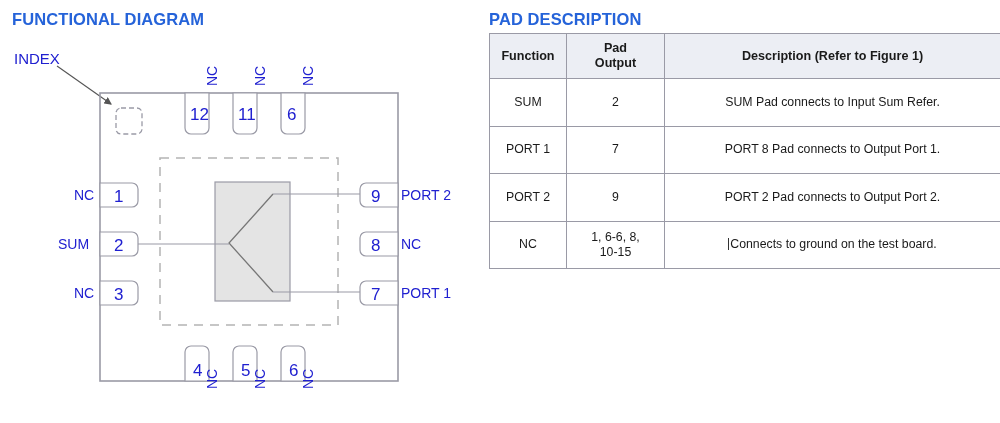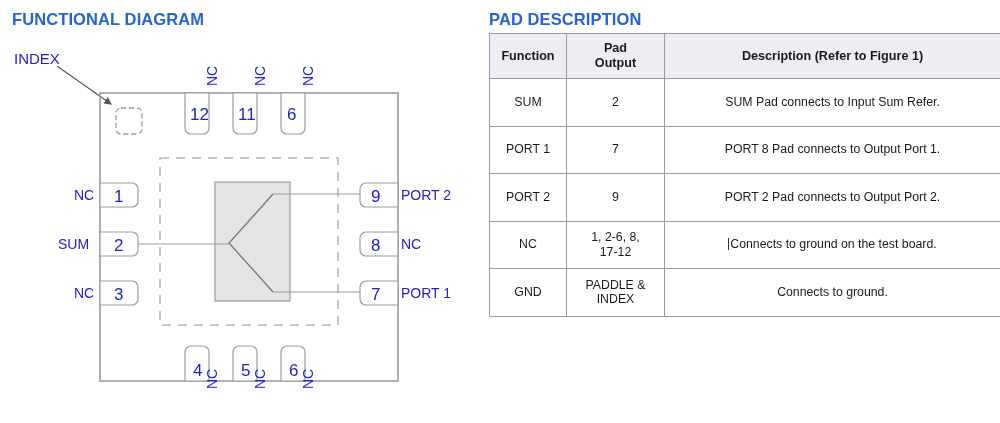"1, 2-6, 8," span { text: 2-6 -> 6-6 }
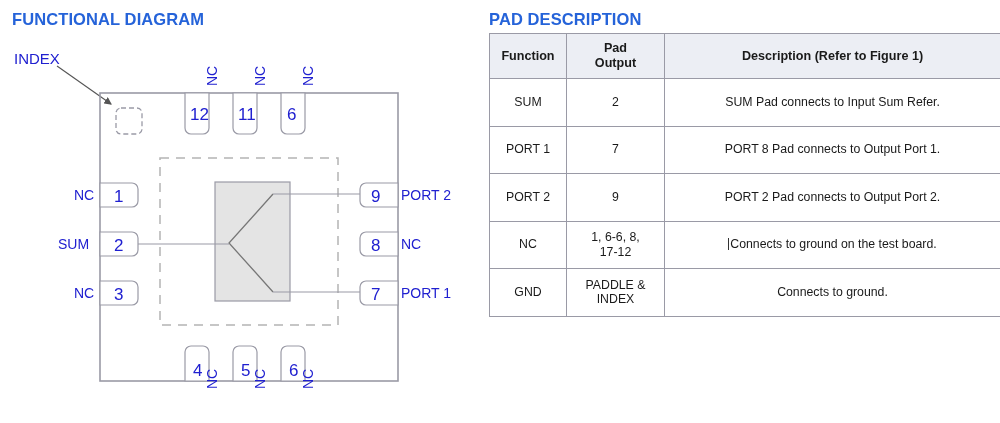"17-12" span { text: 17-12 -> 10-15 }
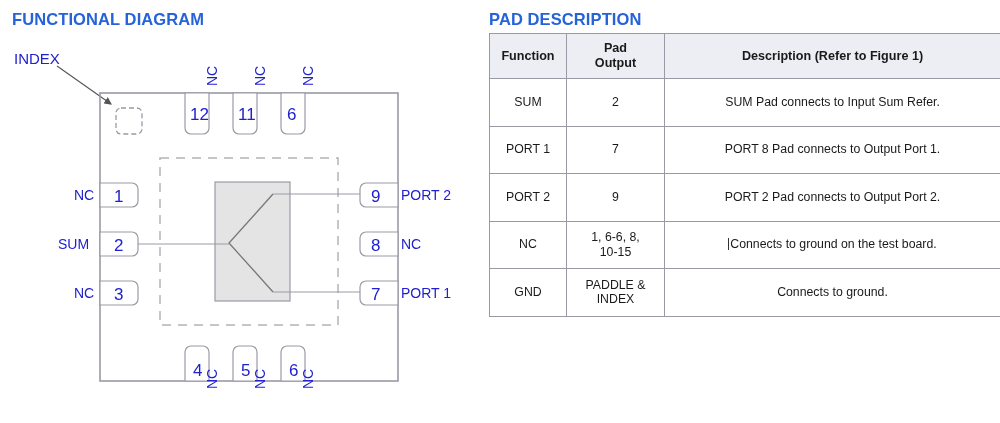"GND" tr { html: <tr> <td>GND</td> <td> <span>PADDLE &amp;</span><br> <span>INDEX</span> </td> <td>Connects to ground.</td> </tr> -> none }
